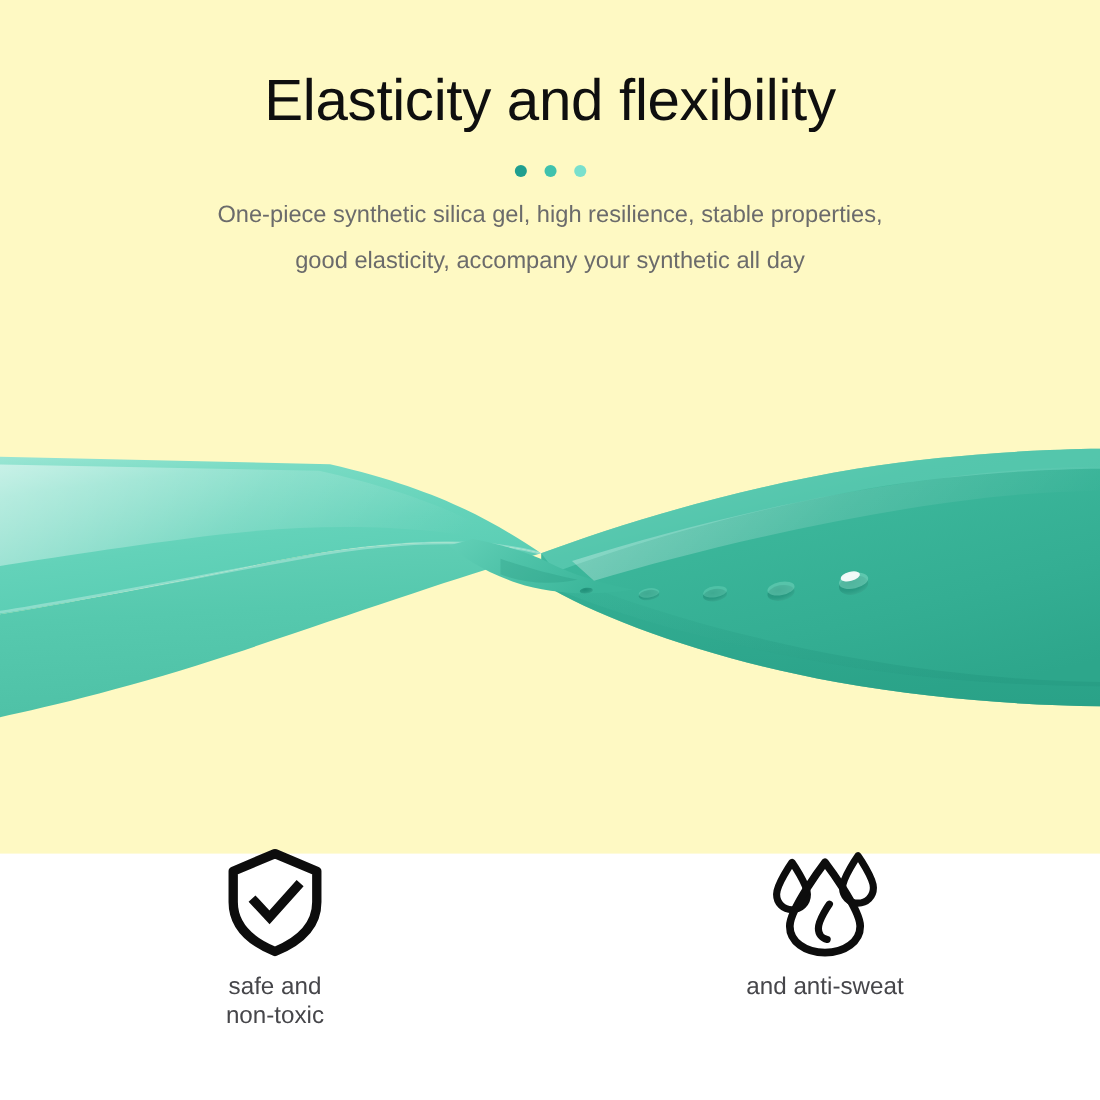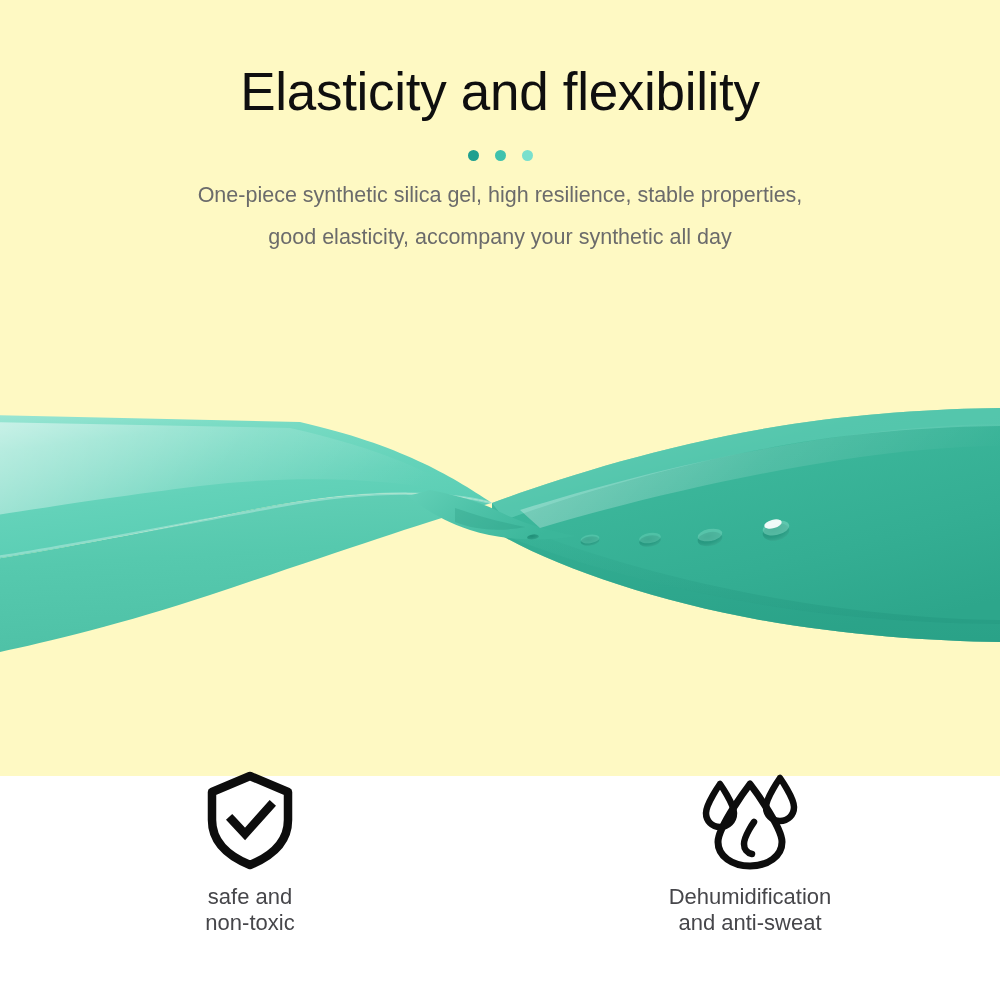"Dehumidification" span.cap-line { html: <span>Dehumidification</span> -> none }
